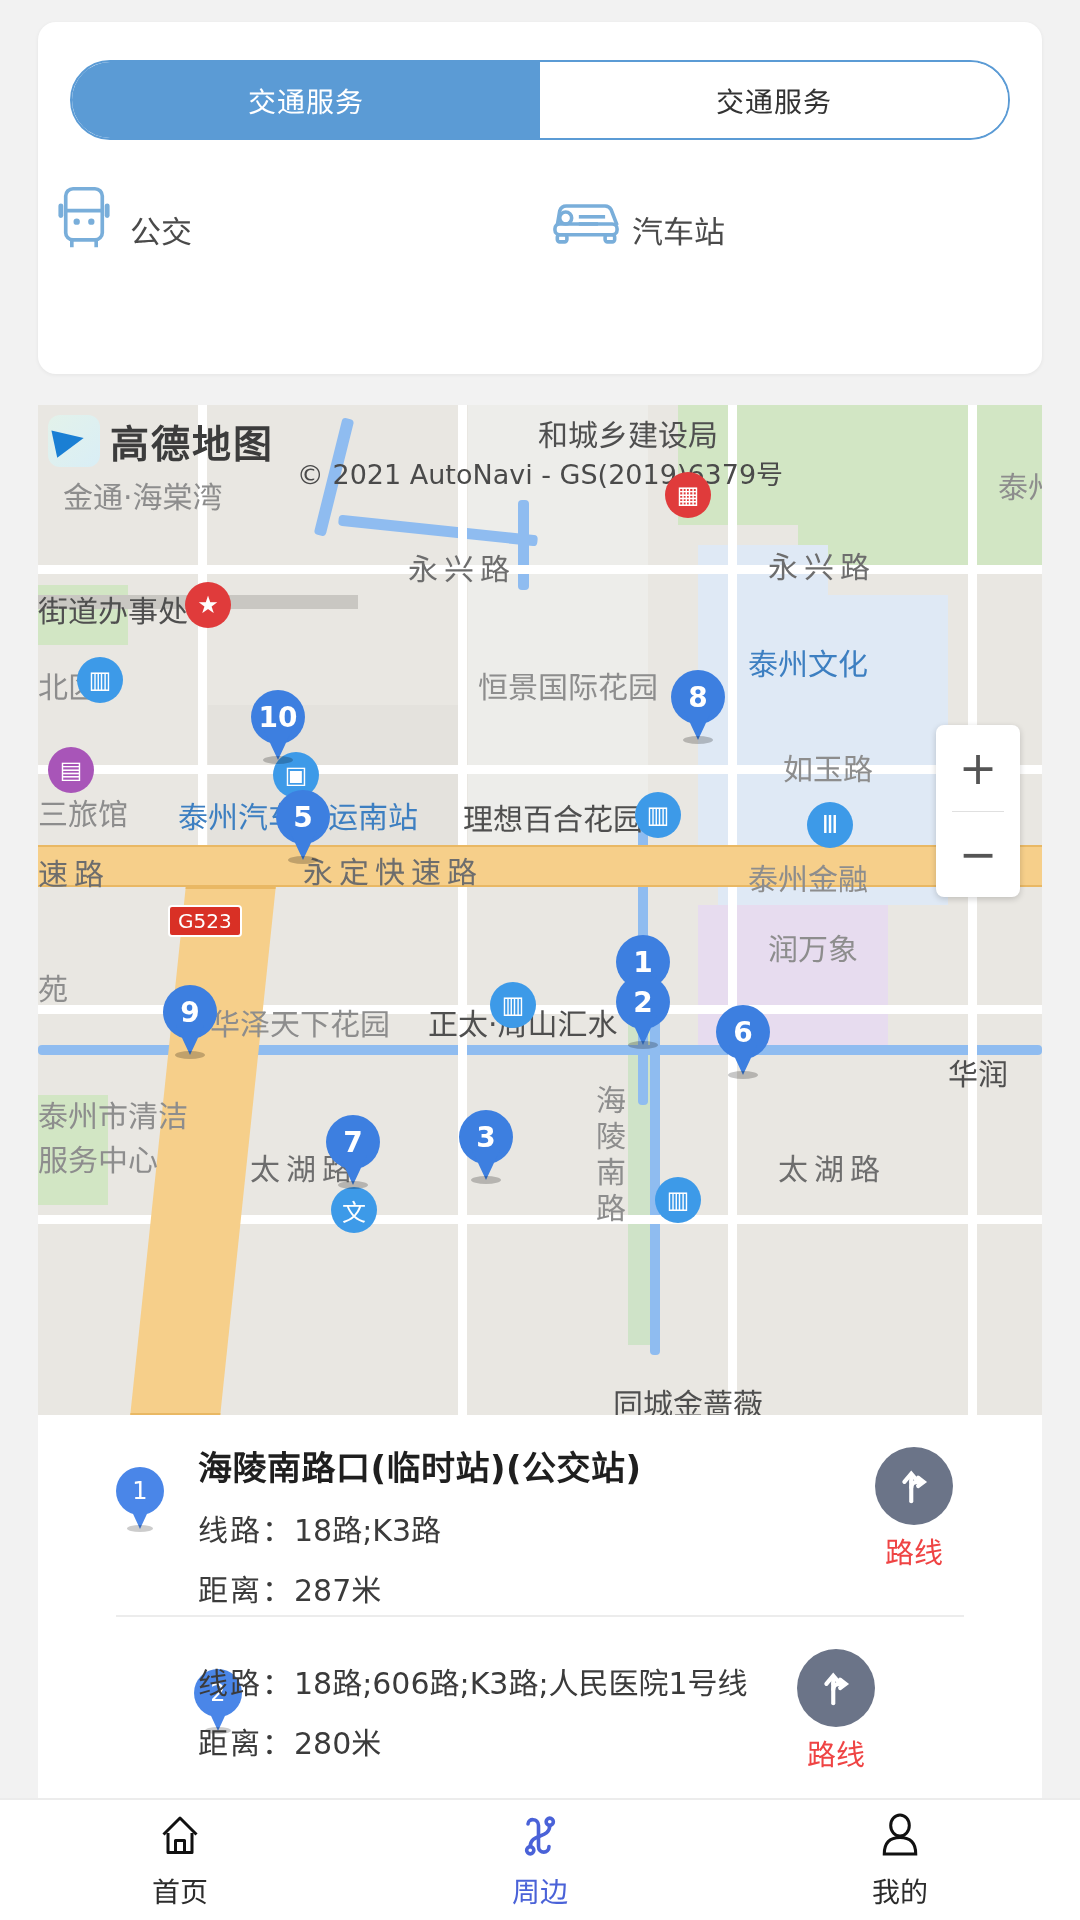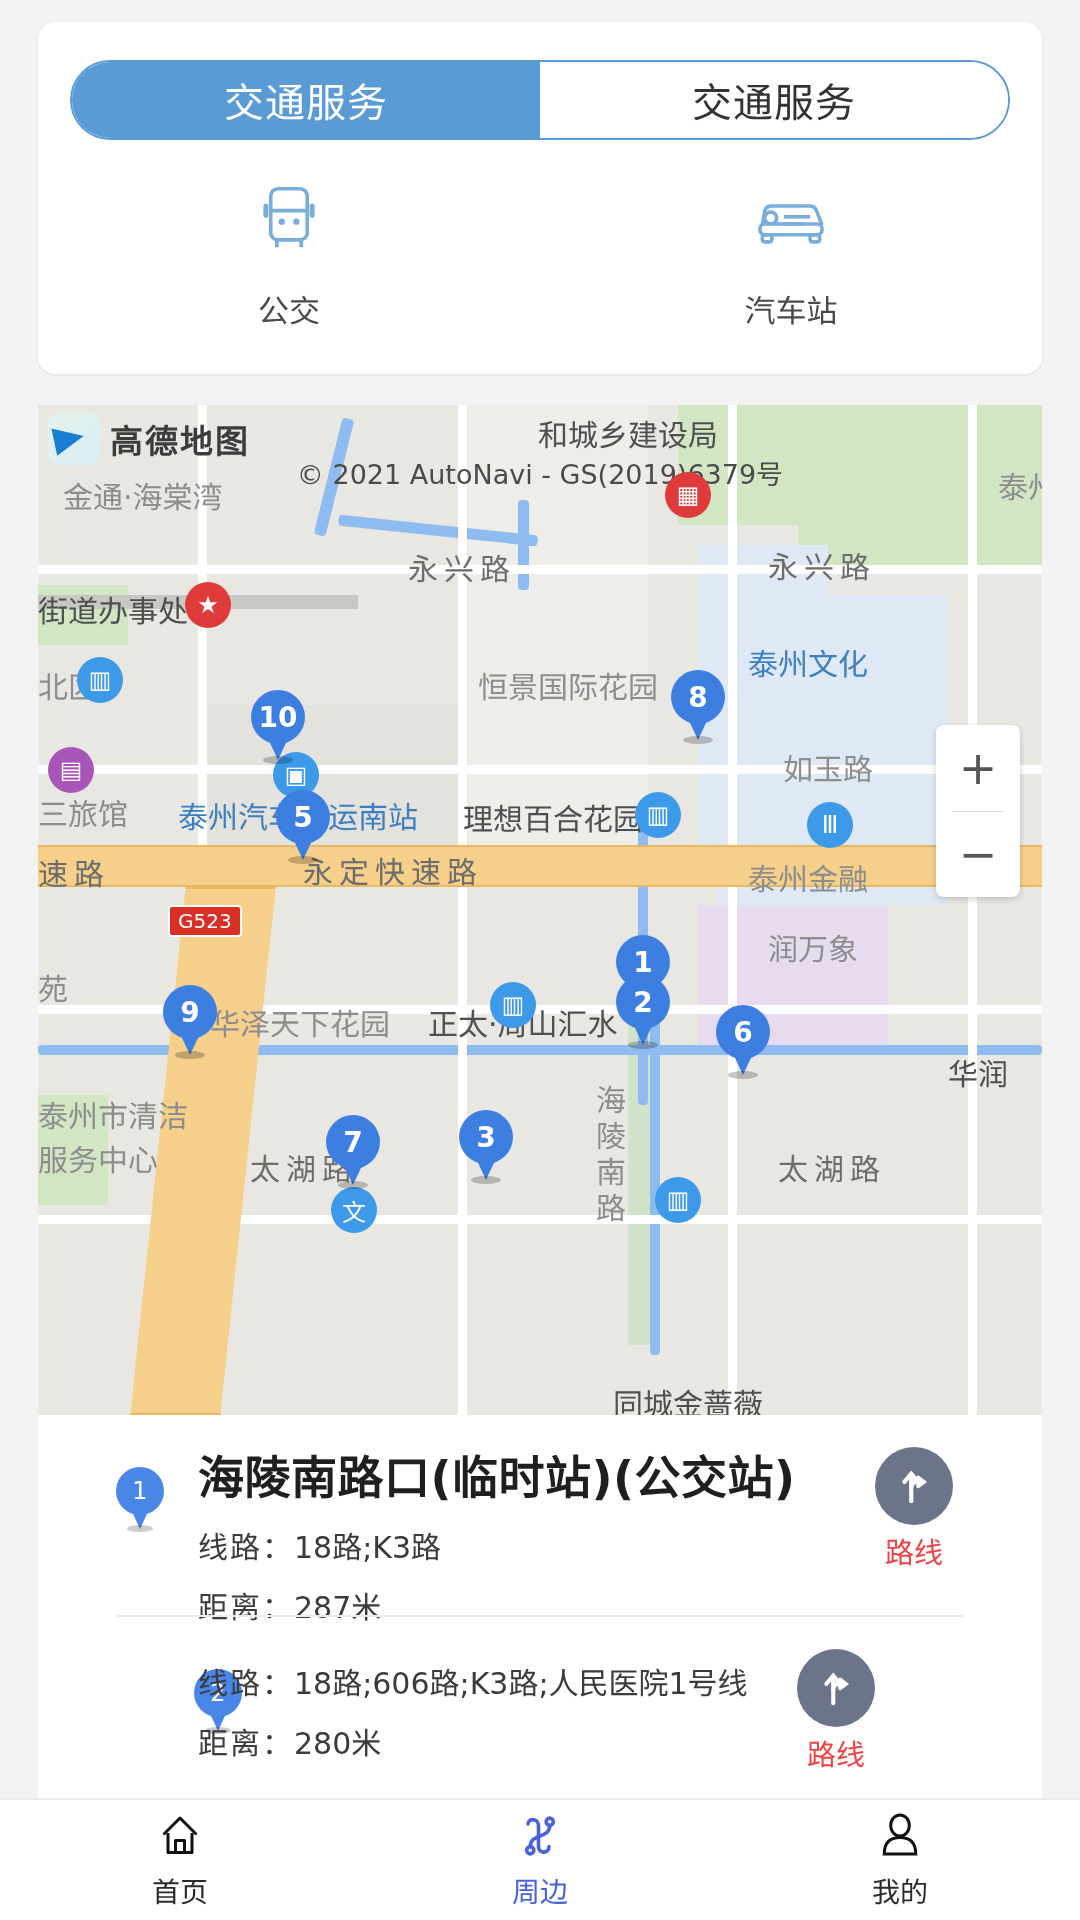"交通服务" .tab-switch .tab { font-size: 40px -> 28px }
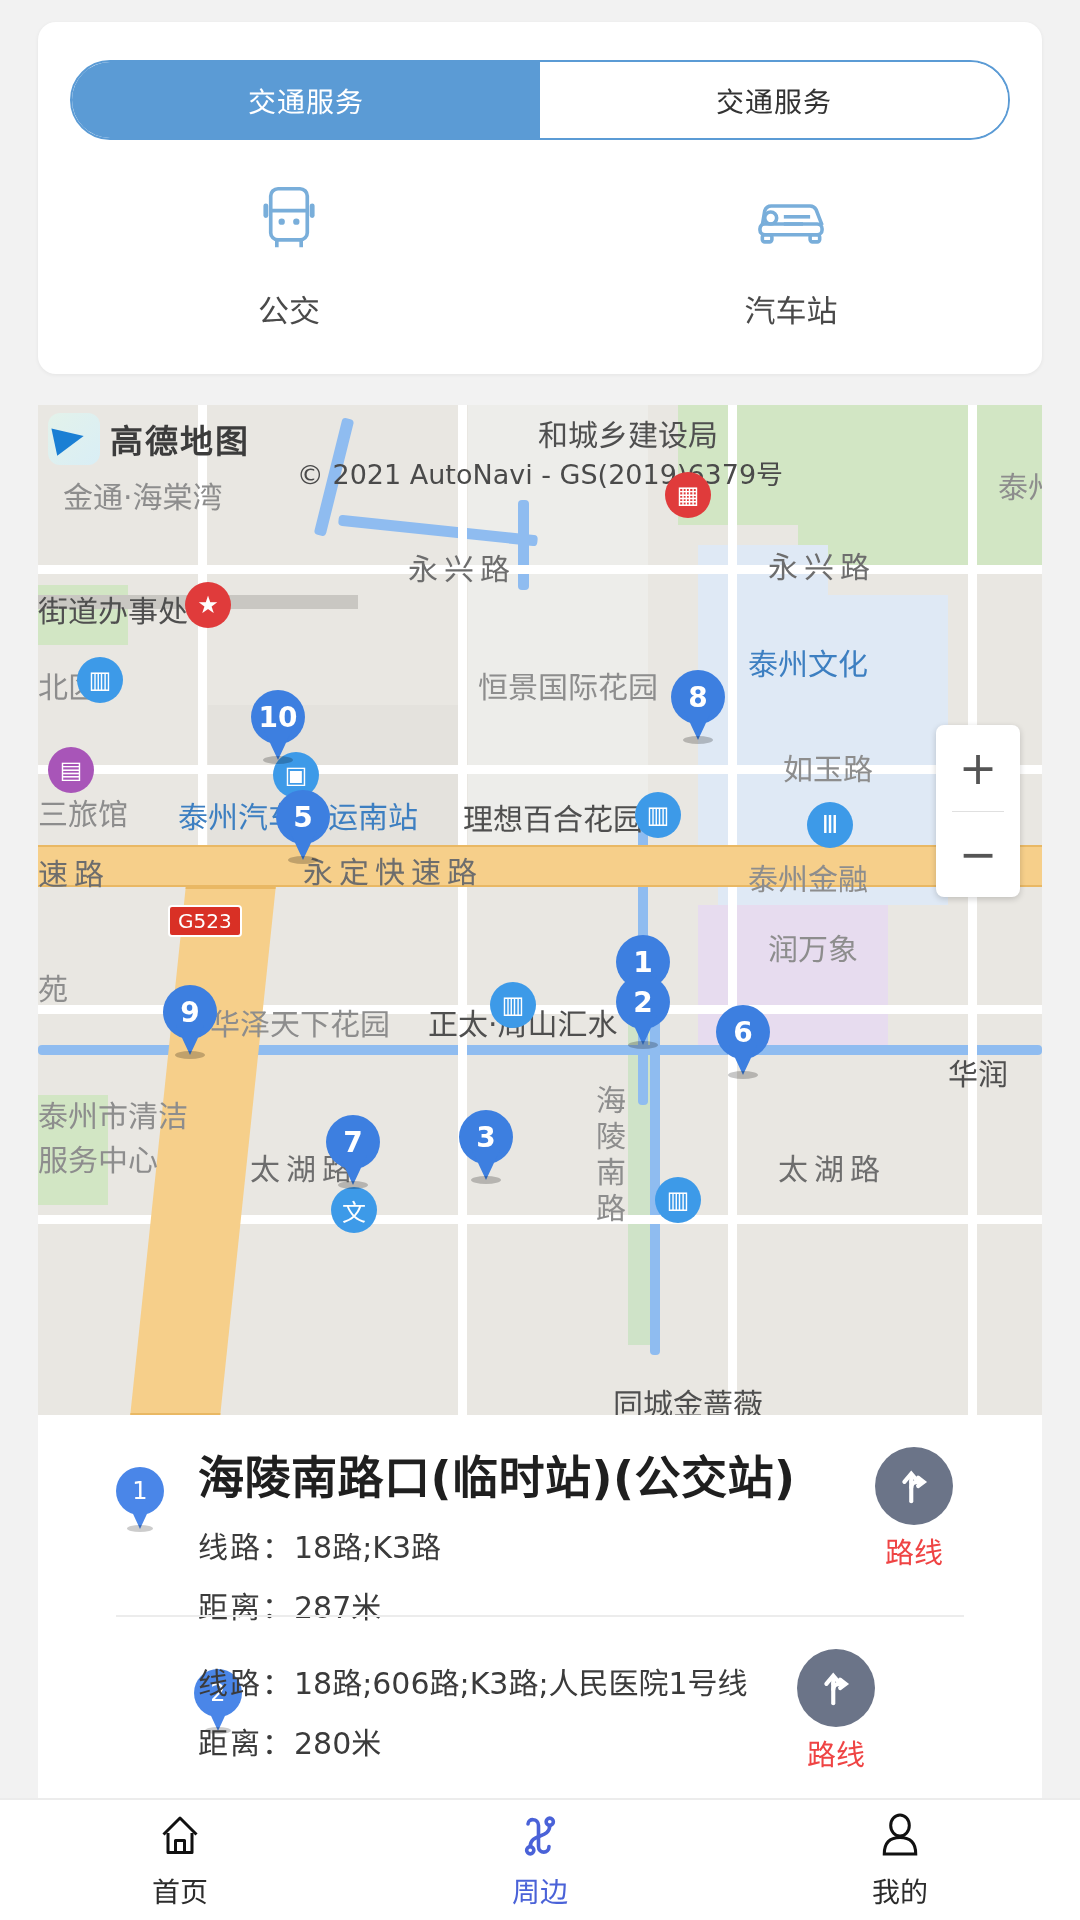"公交" .quick-item { flex-direction: column -> none }
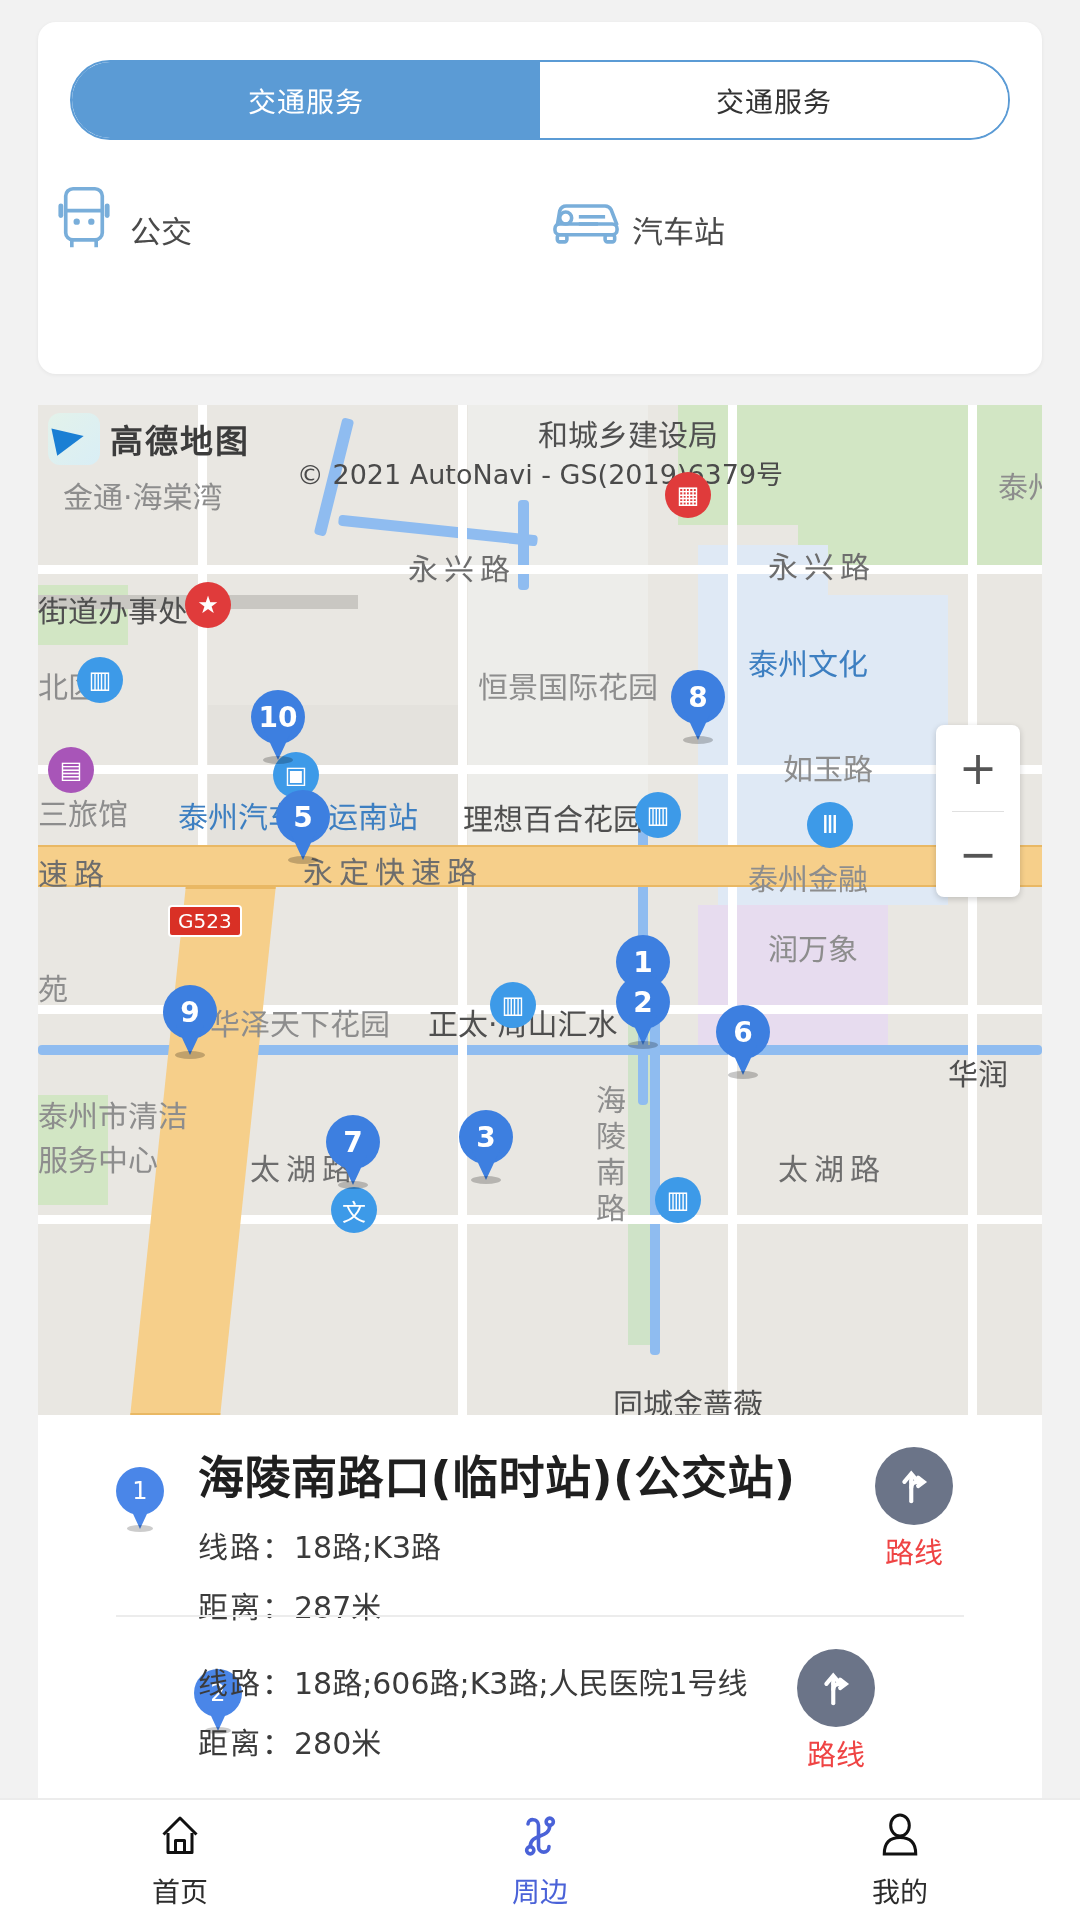"高德地图" .amap-logo .txt { font-size: 33px -> 39px }
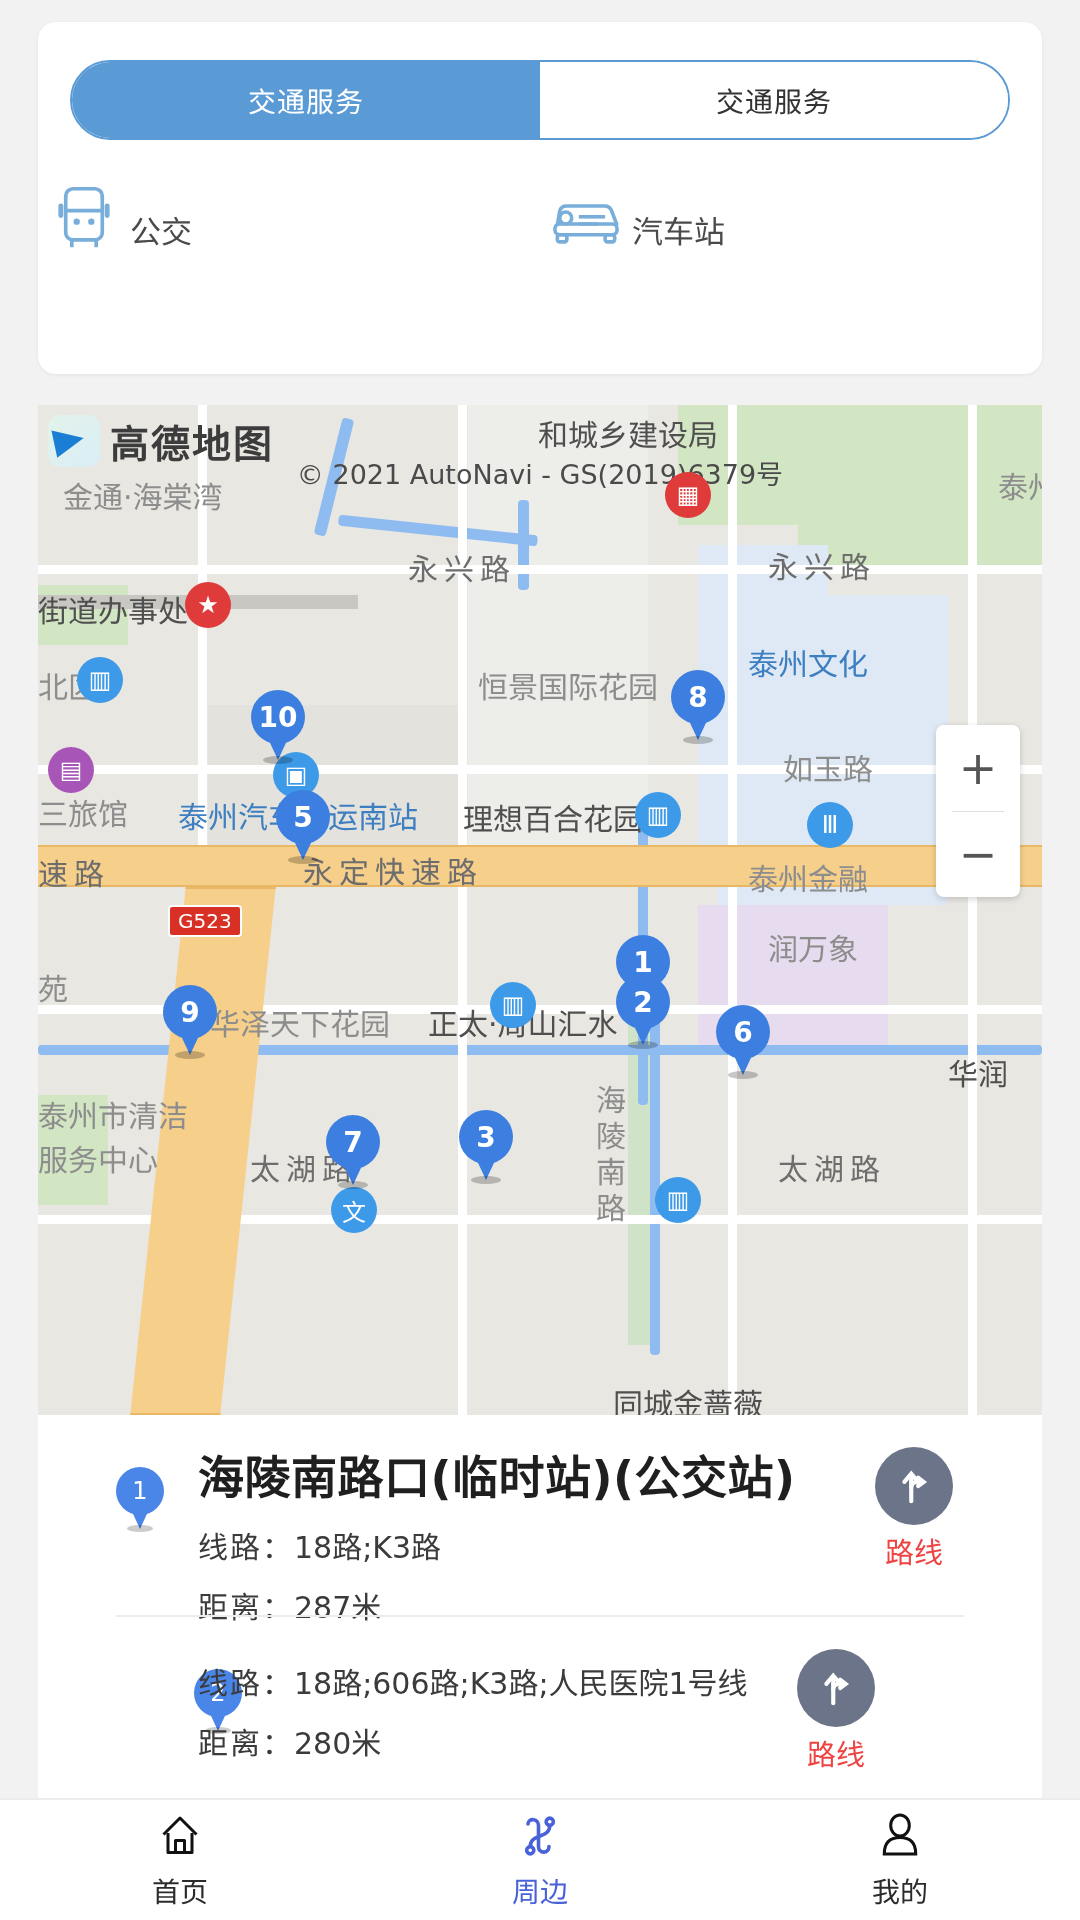"海陵南路口(临时站)(公交站)" .ri-title { font-size: 46px -> 34px }
